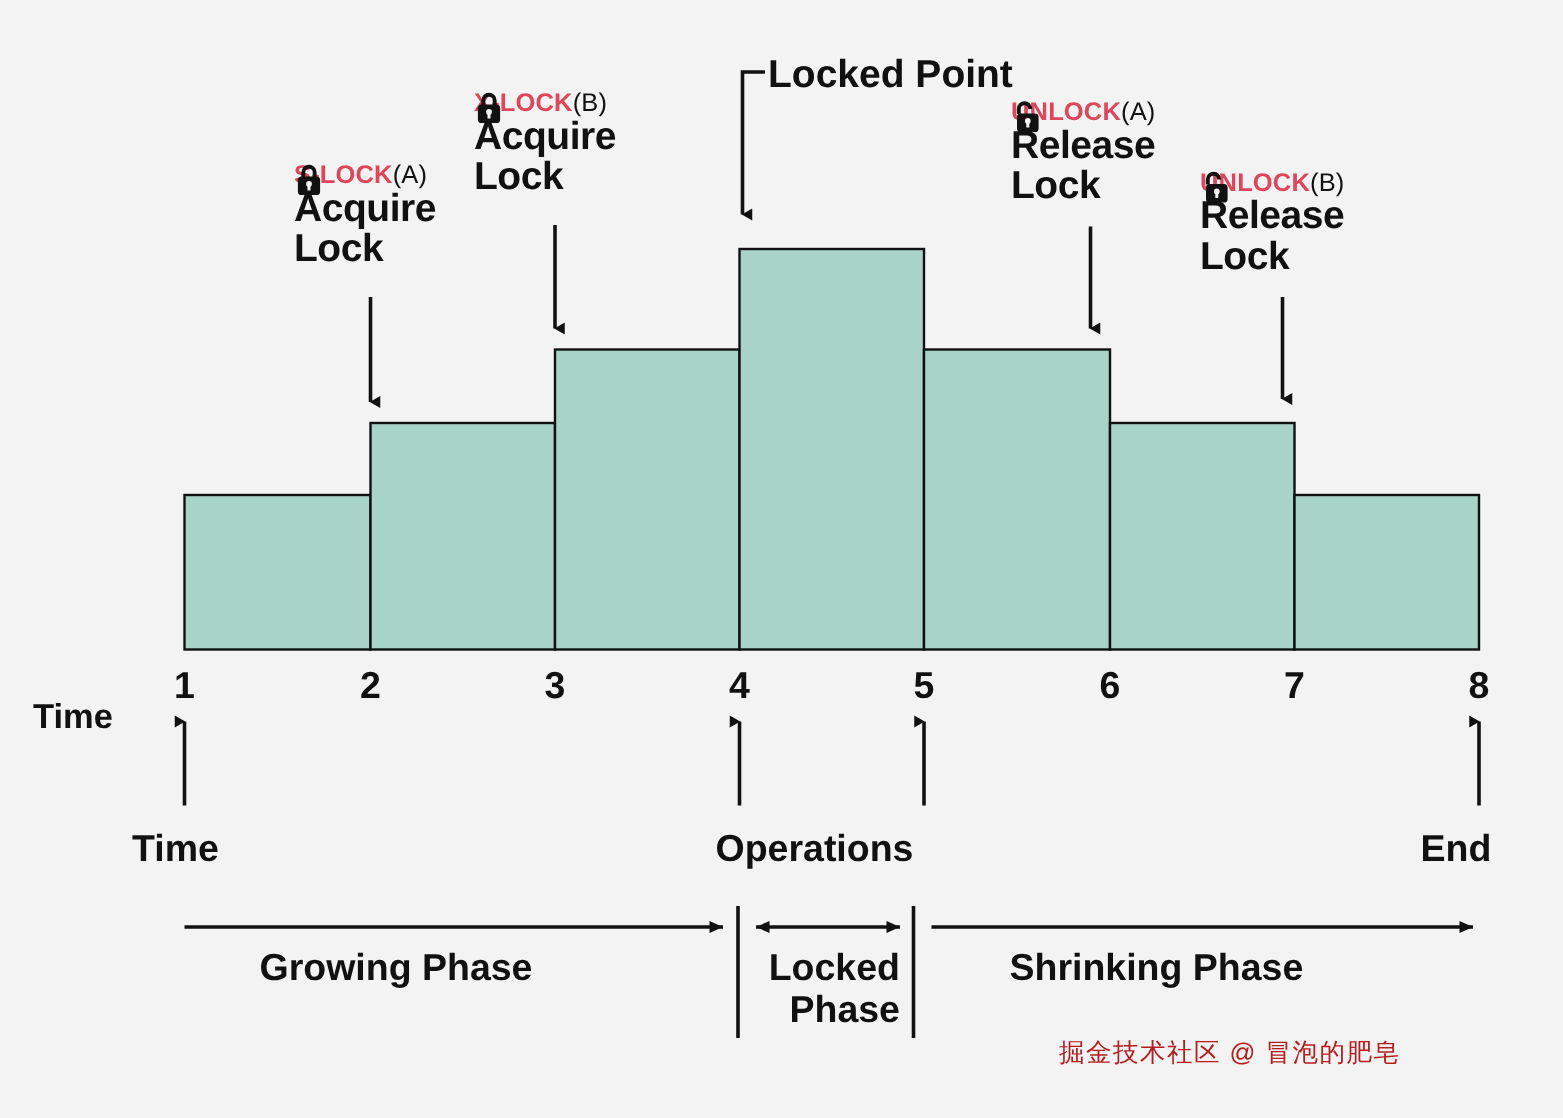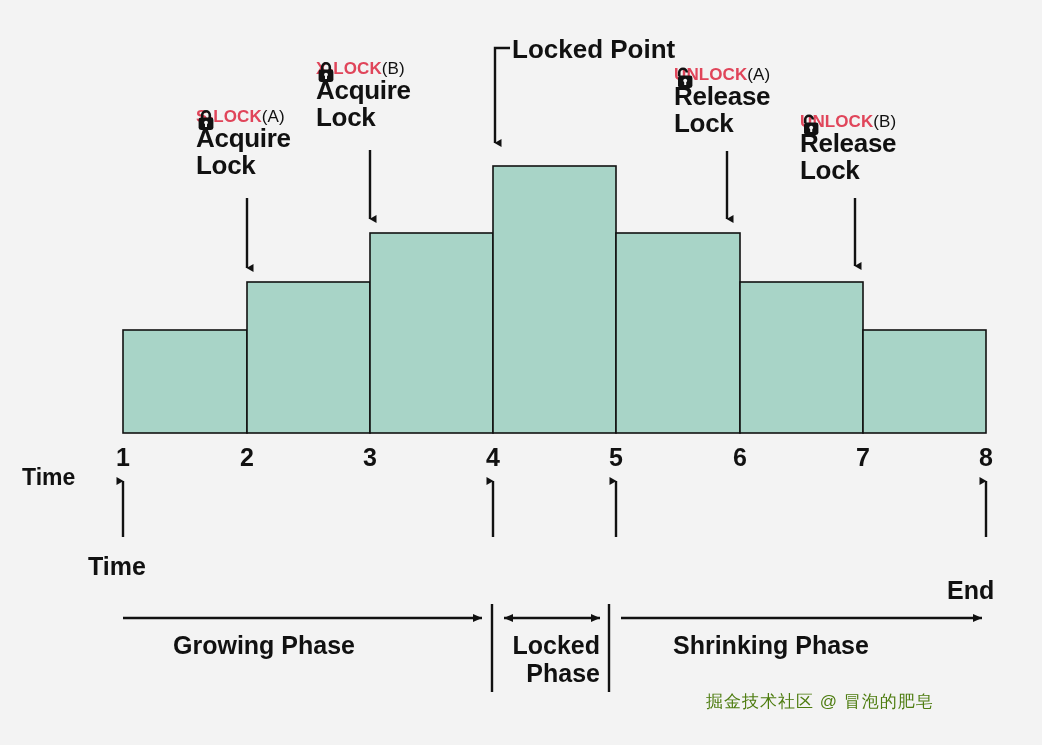"Operations" div.lbl { html: none -> <div>Operations</div> }
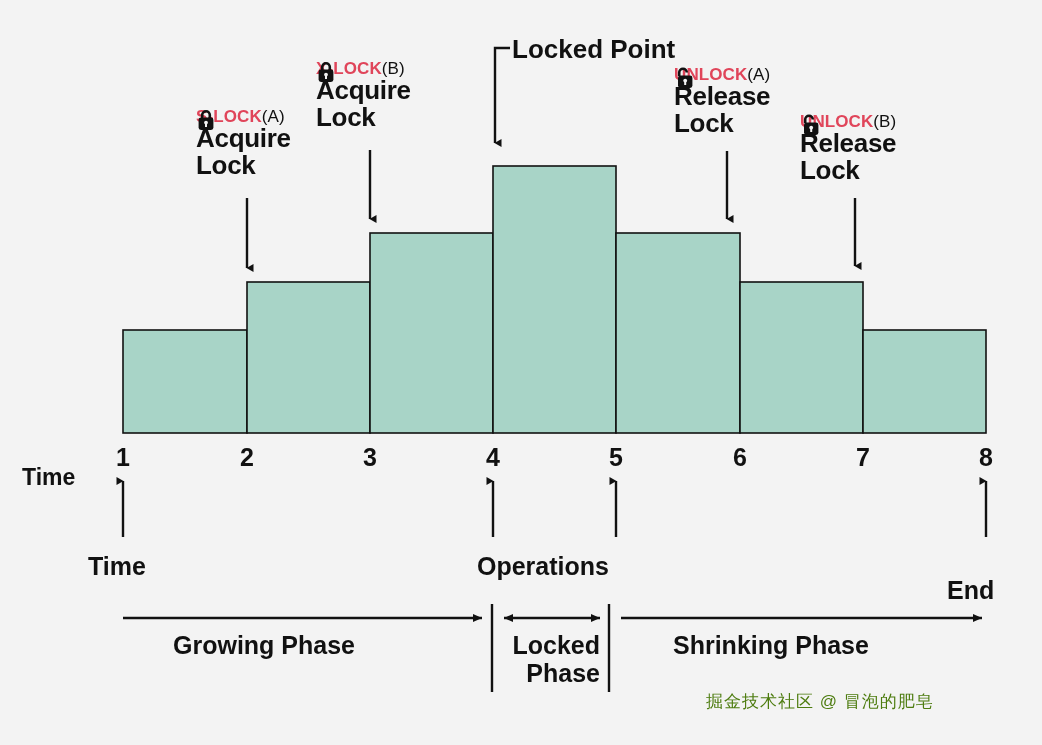"End" div.lbl { top: 576px -> 552px }
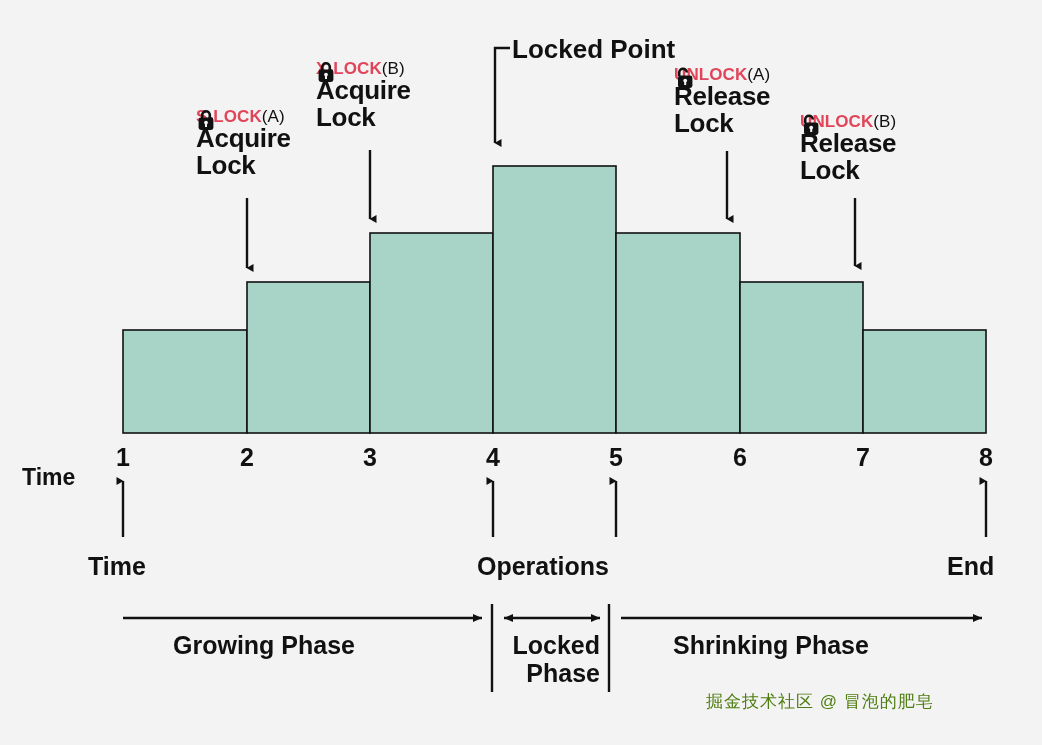"掘金技术社区 @ 冒泡的肥皂" .watermark { color: #4d7c0f -> #b91c1c }
